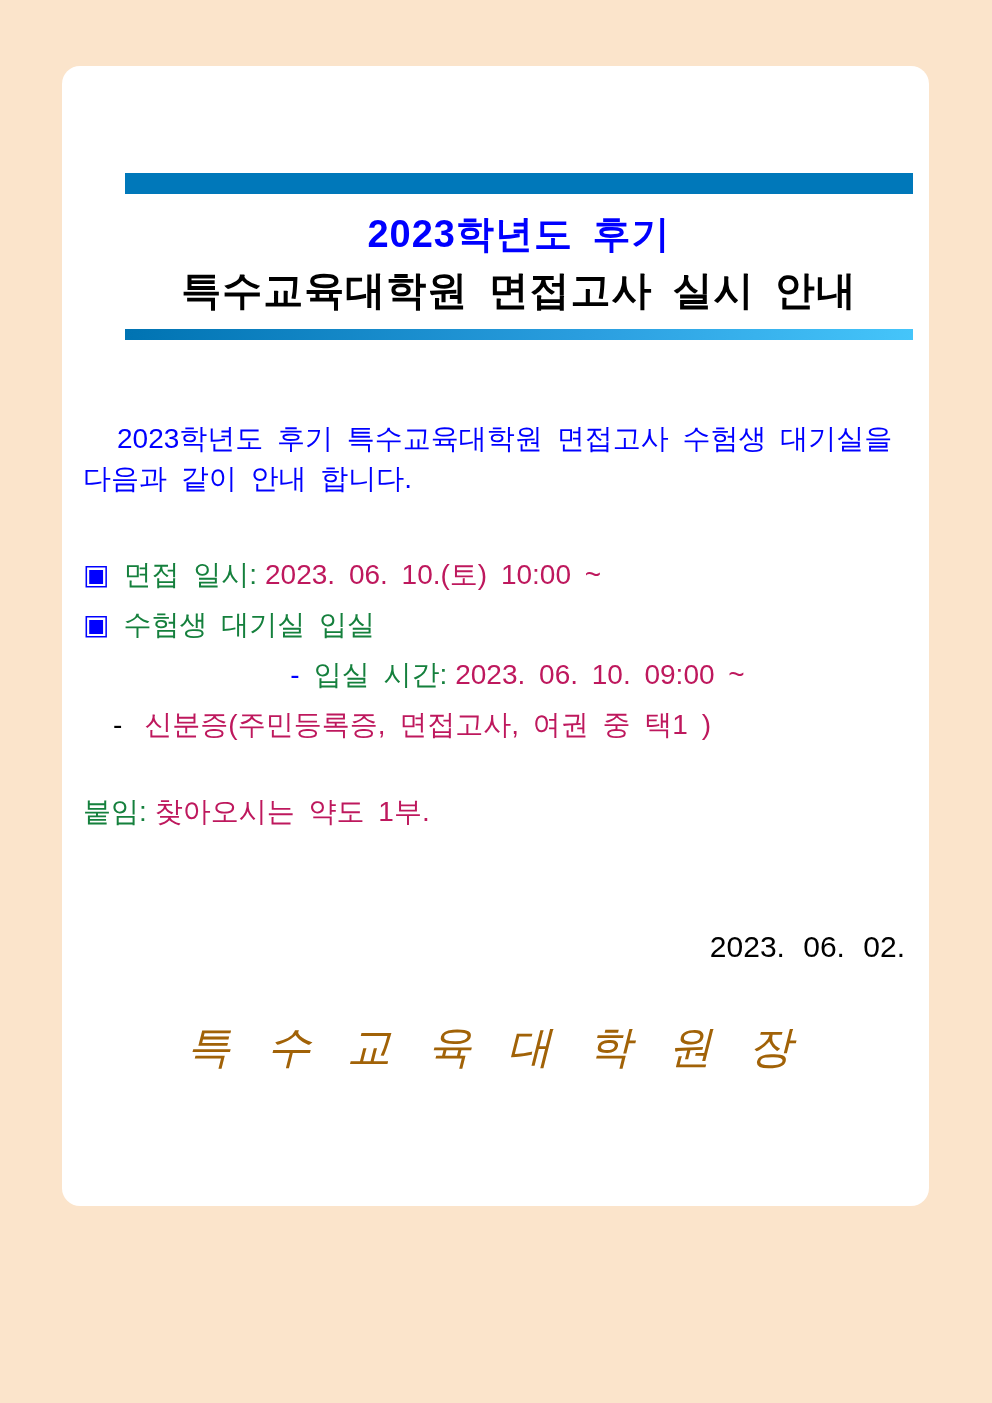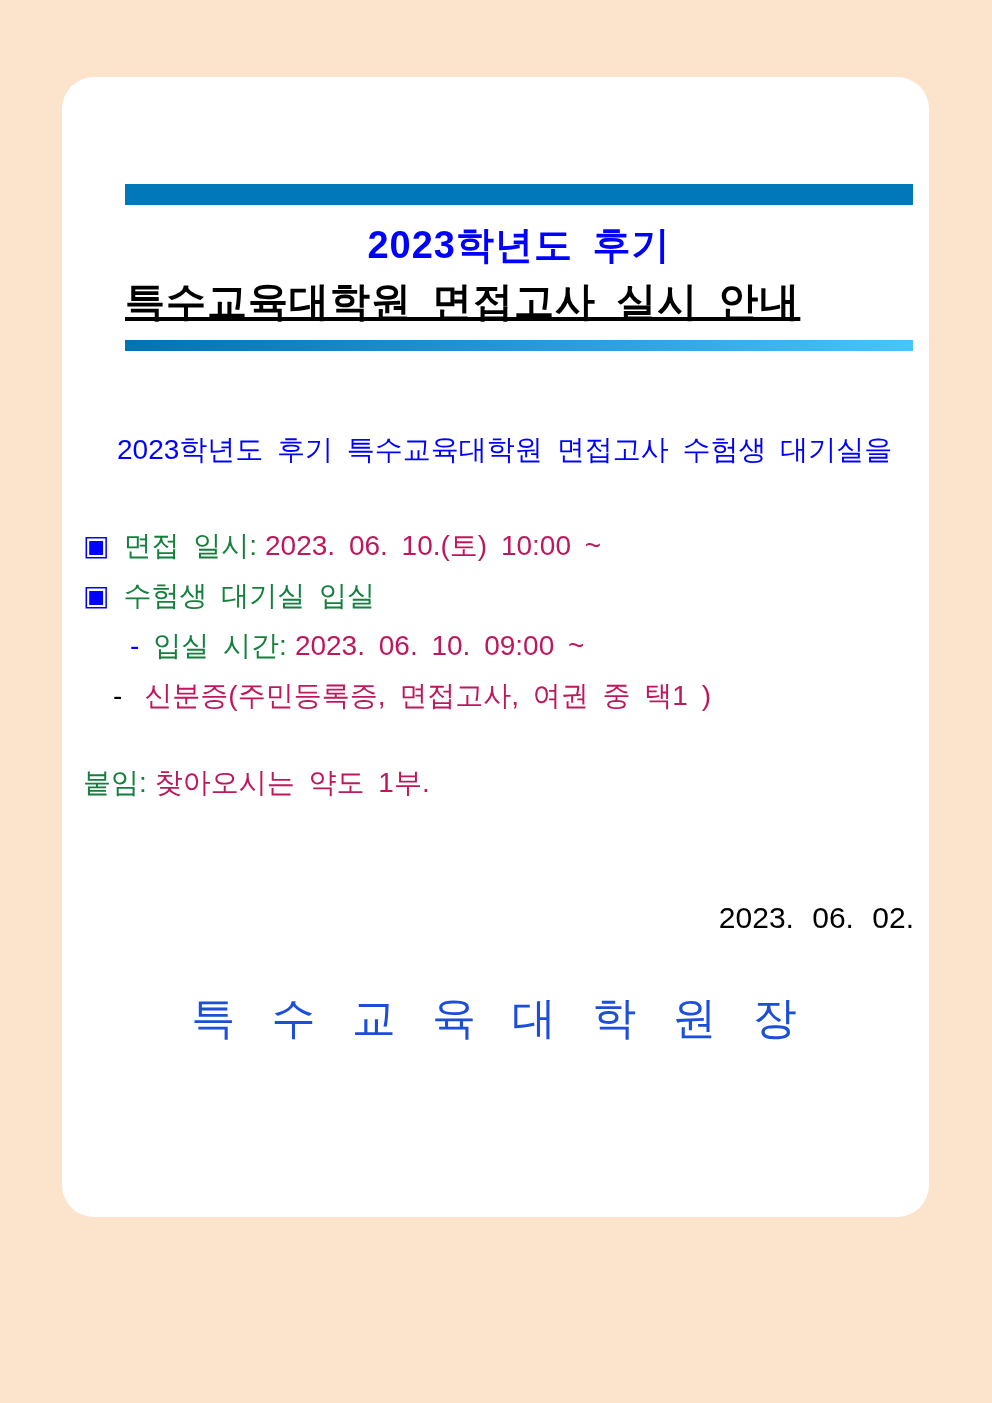"2023학년도 후기" .card { border-radius: 32px -> 18px; top: 77px -> 66px }
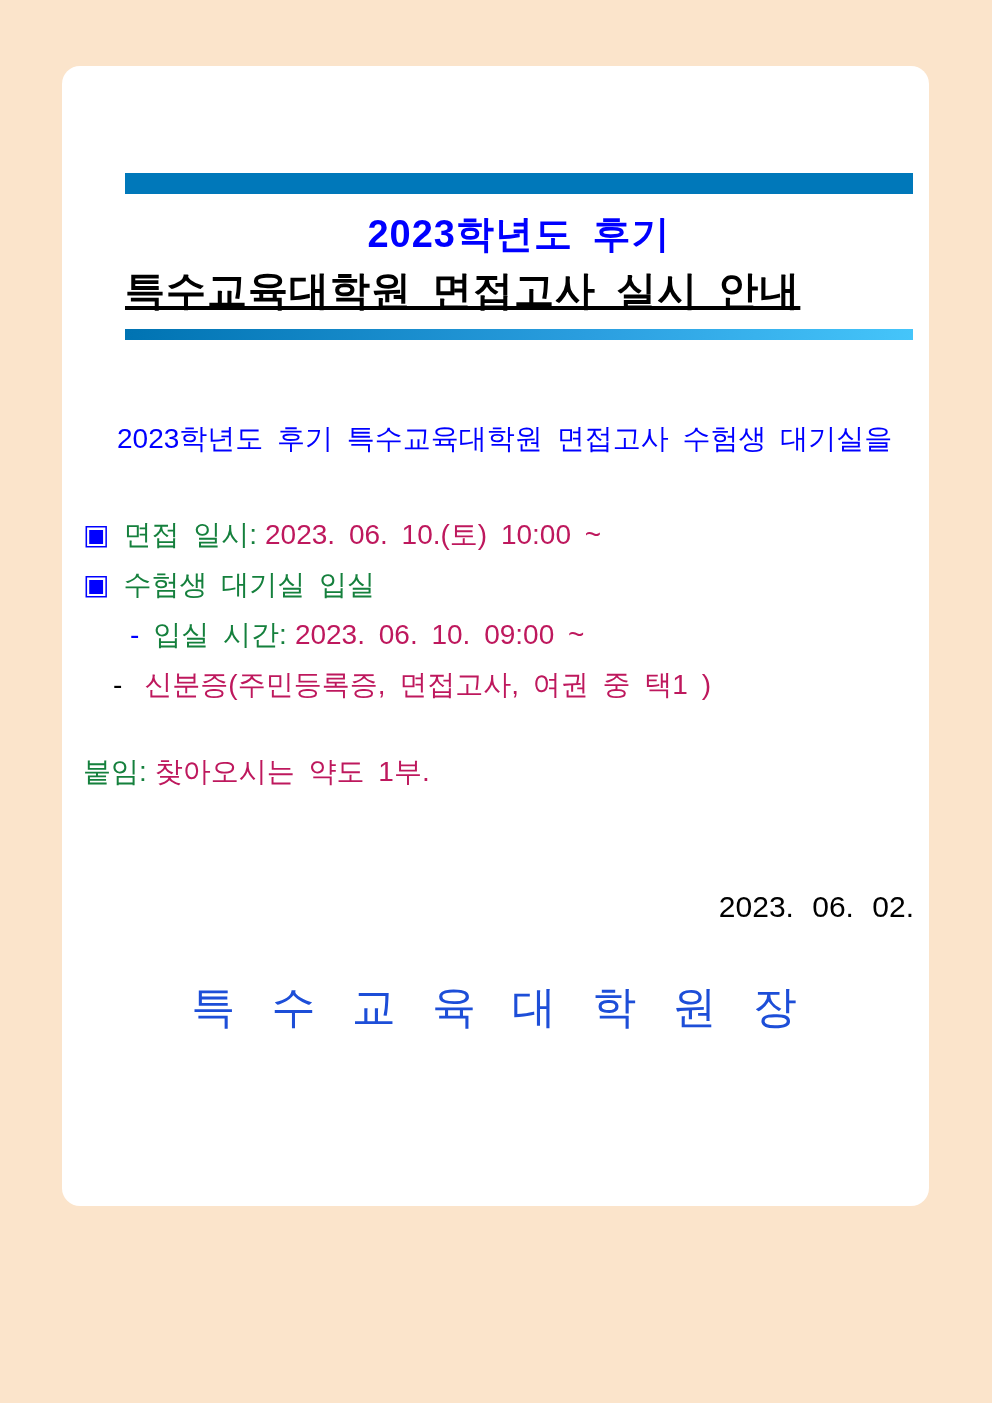"특수교육대학원 면접고사 실시 안내" .title-line2 { text-align: none -> center; text-decoration: underline -> none }
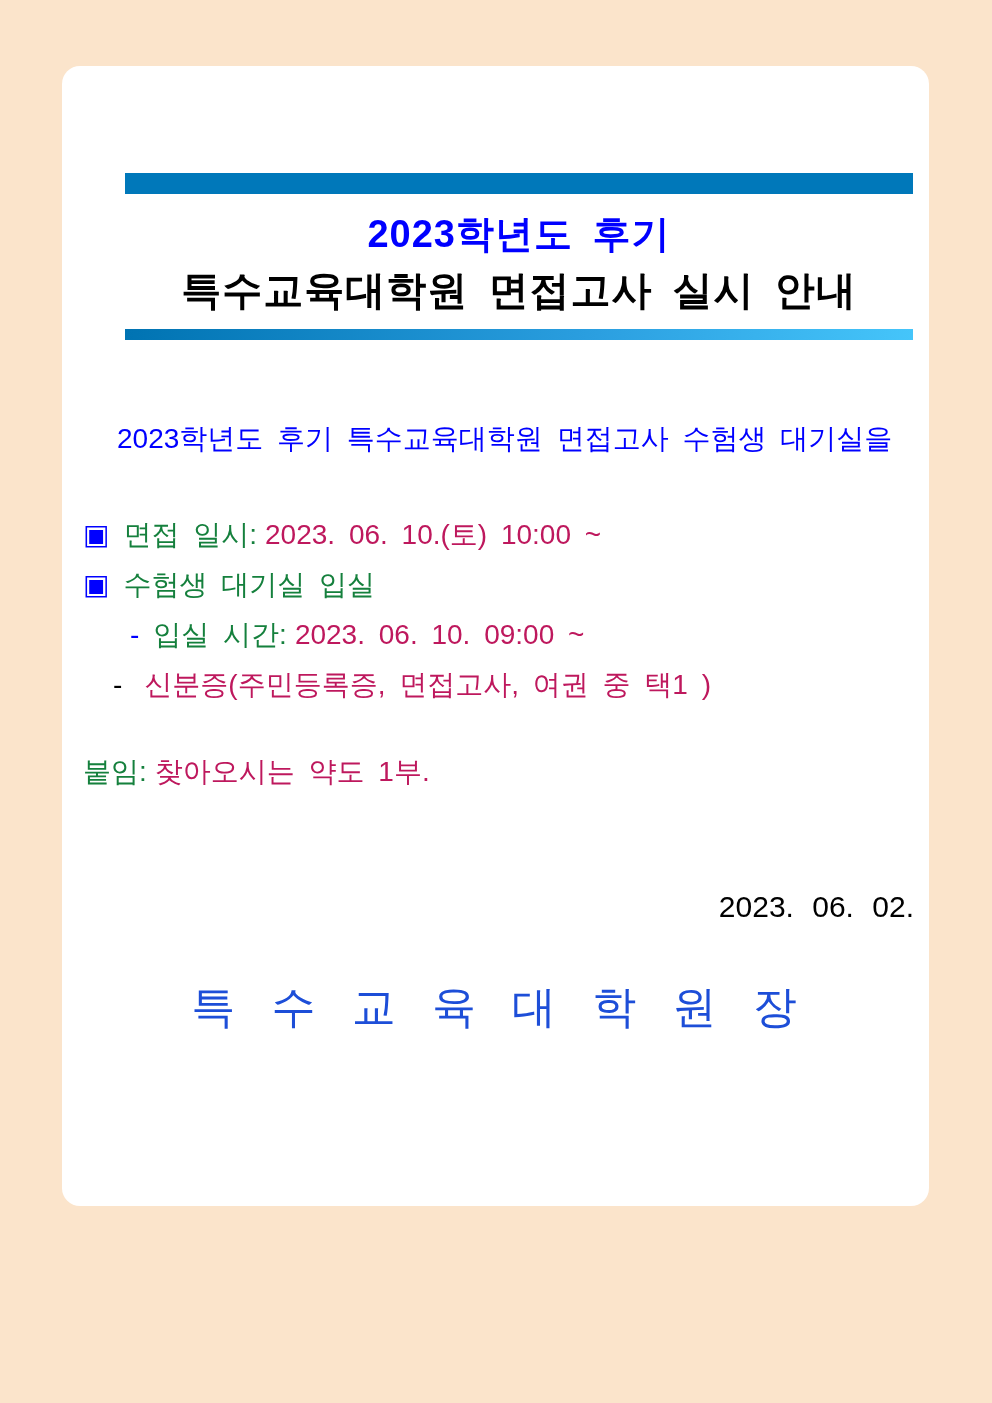"2023학년도 후기 특수교육대학원 면접고사 수험생" .content { padding-right: 15px -> 24px }
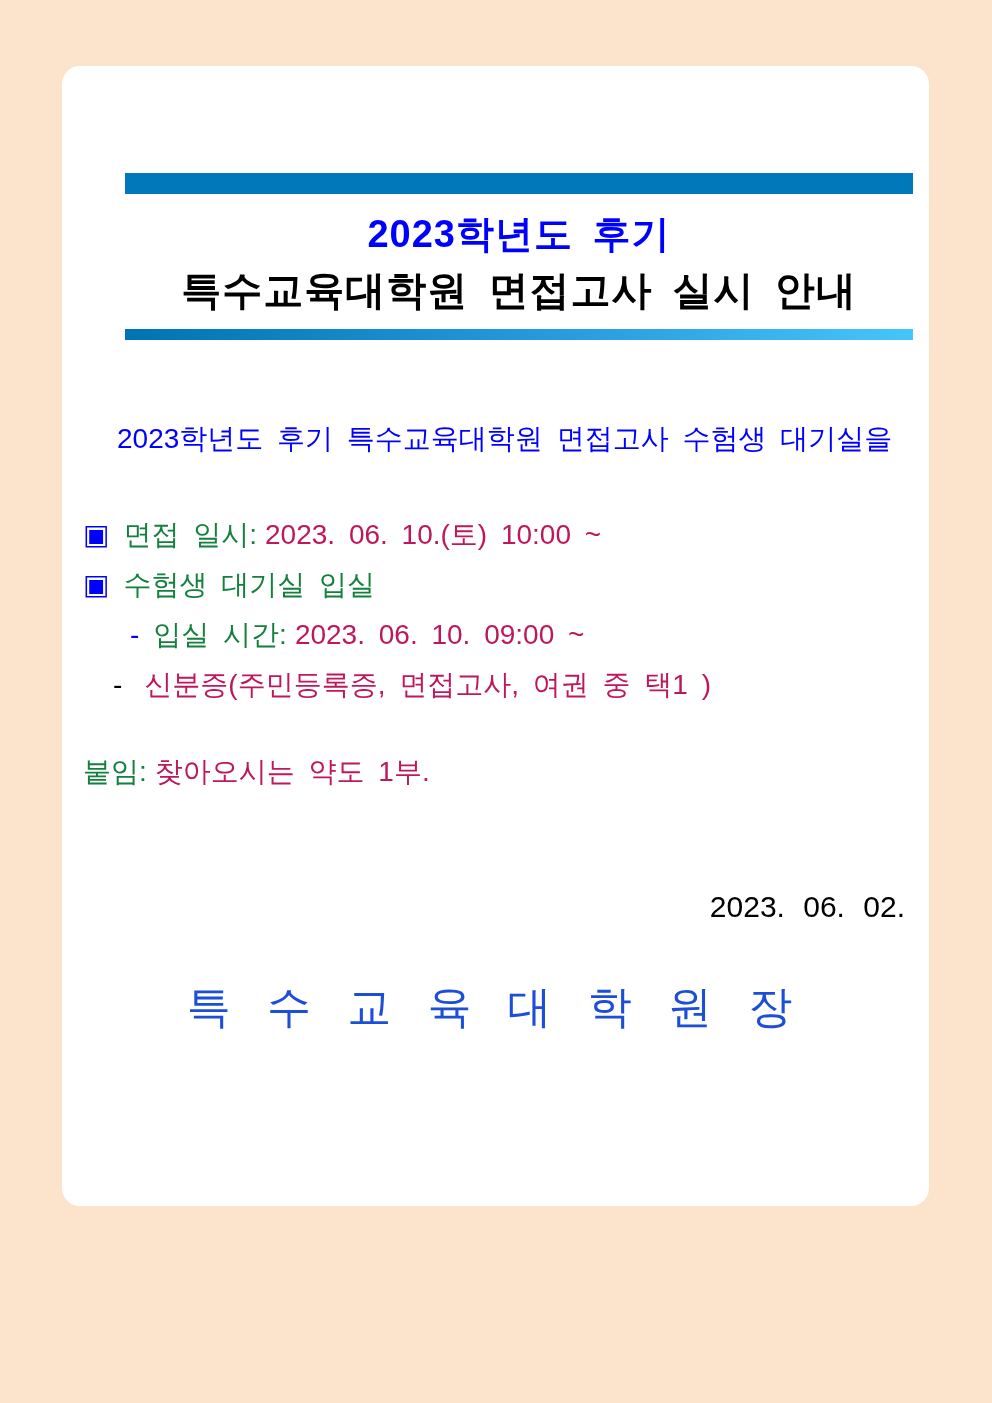"다음과 같이 안내 합니다." div.line2 { html: none -> <div>다음과 같이 안내 합니다.</div> }
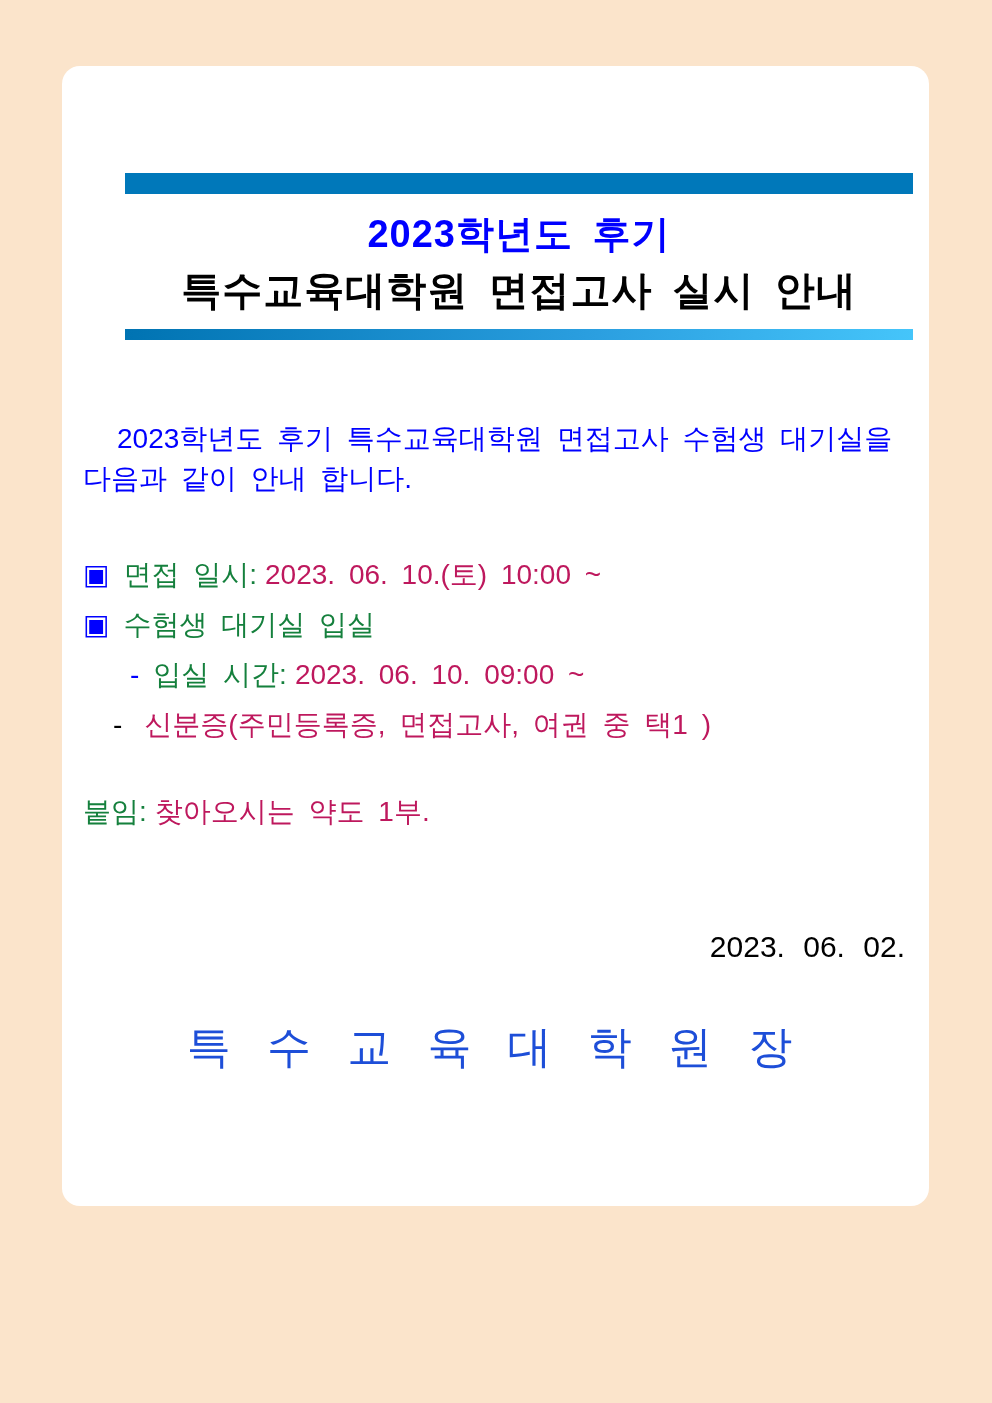"- 입실 시간: 2023. 06." .item-row.indent-1 { text-align: none -> center }
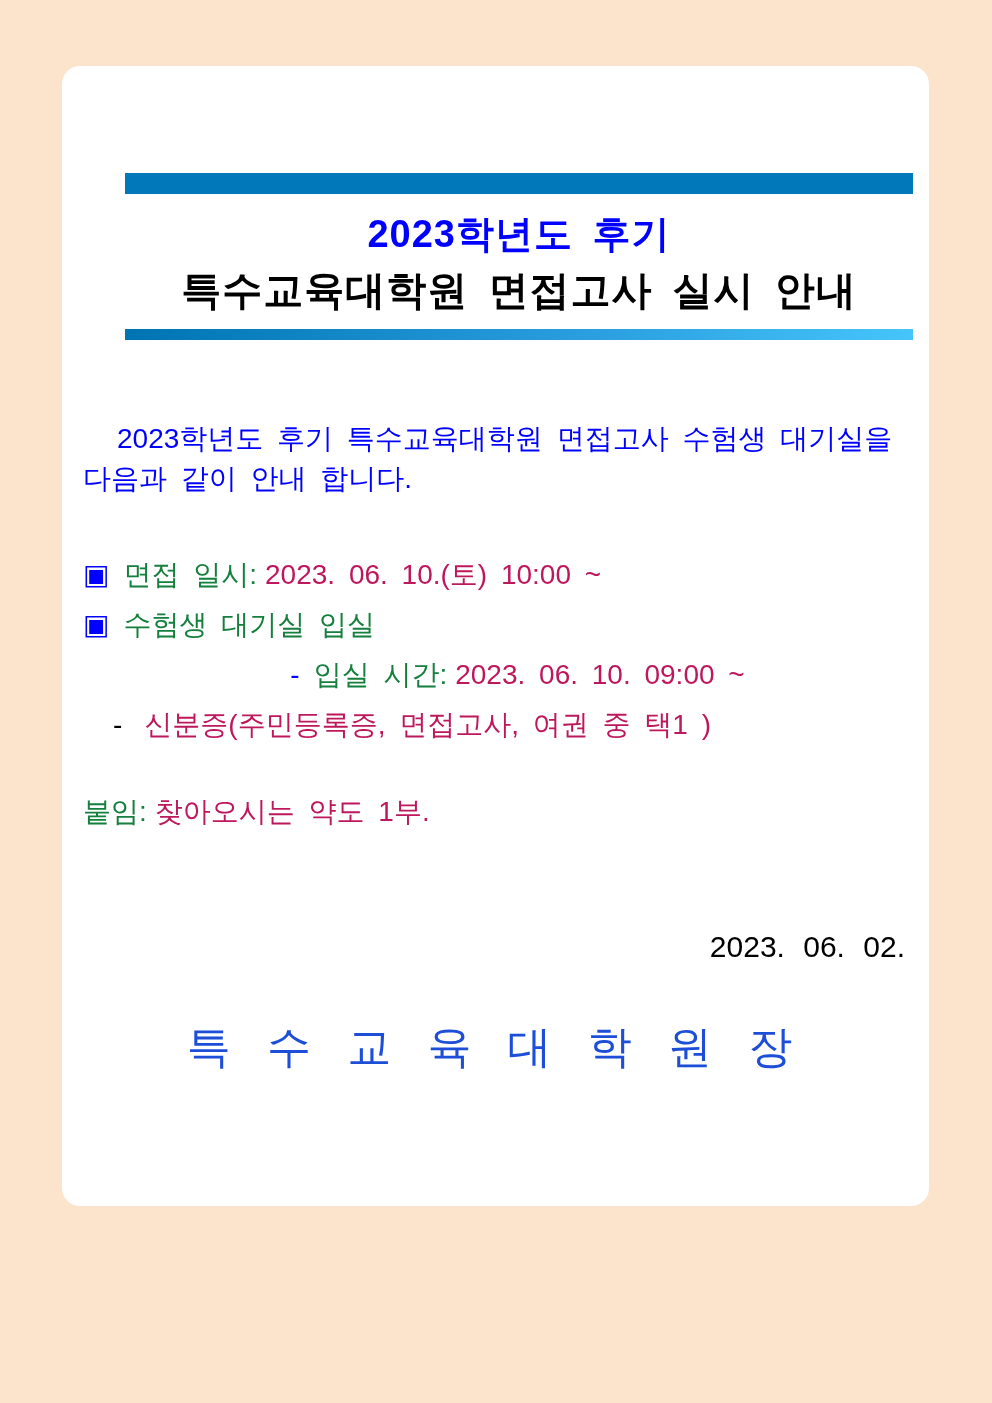"특 수 교 육 대" .signature { color: #1d4ed8 -> #a16207; font-style: none -> italic }
